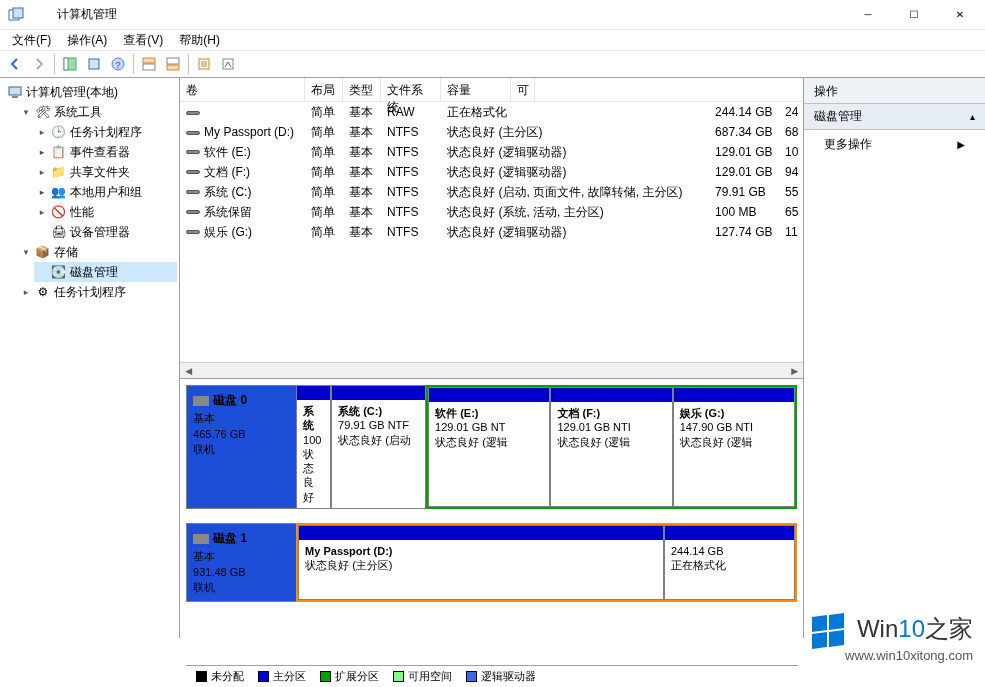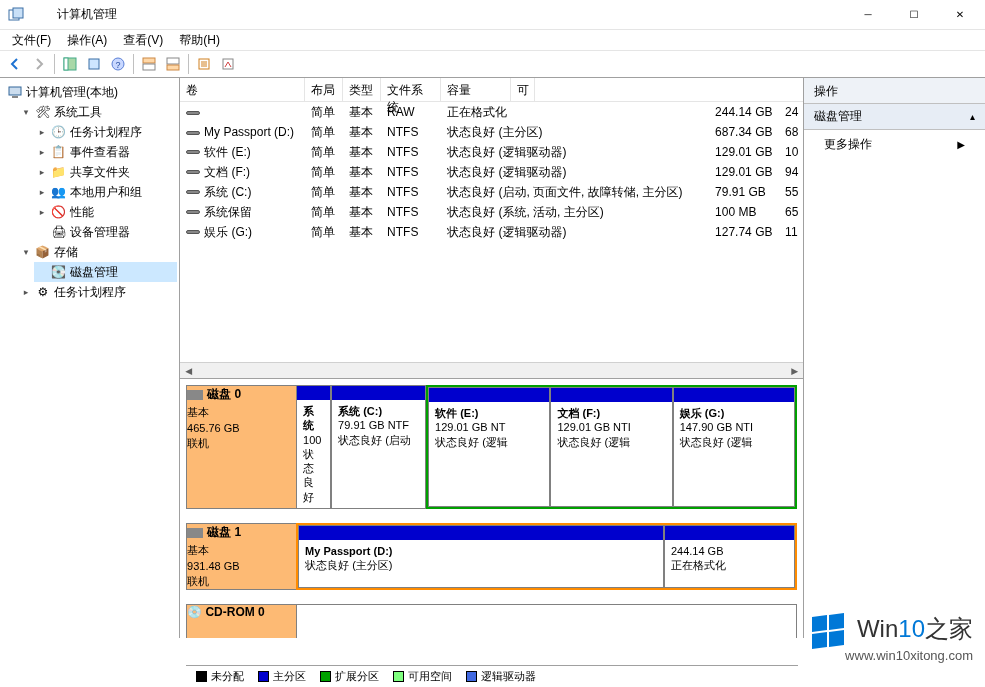"磁盘 0" .disk-info { background: #fdba74 -> #1d4ed8; padding: none -> 6px }
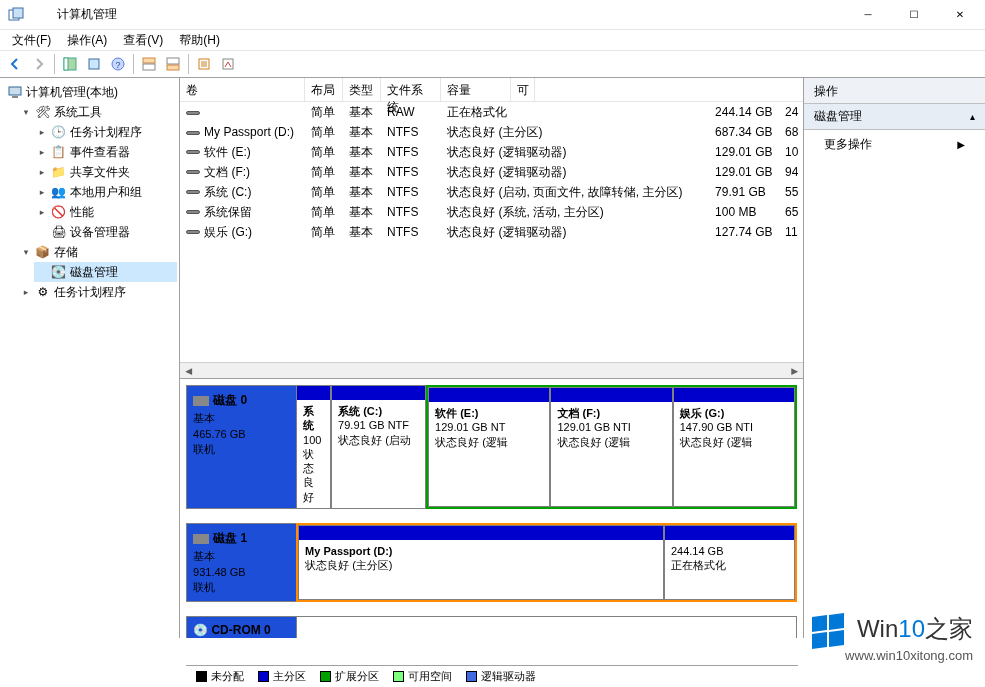"💿 CD-ROM 0" div.disk-row { html: <div> <div> <div><span>💿</span> <span>CD-ROM 0</span></div> </div> <div> <div></div> </div> </div> -> none }
